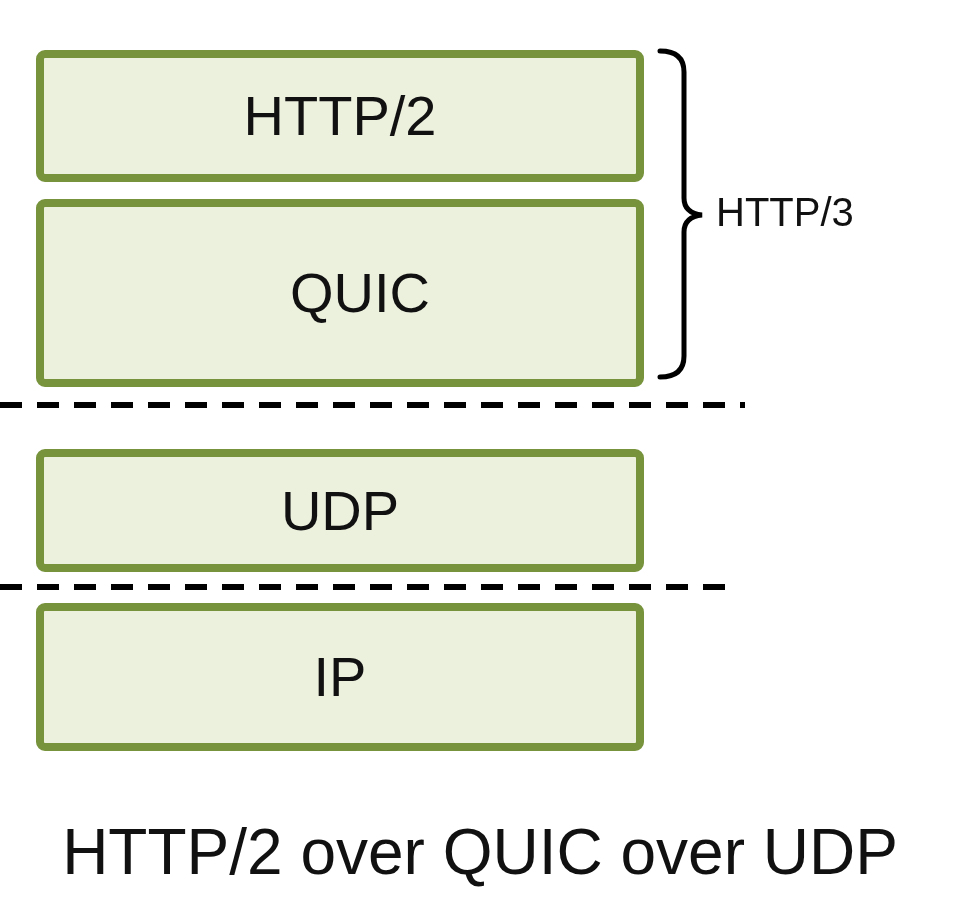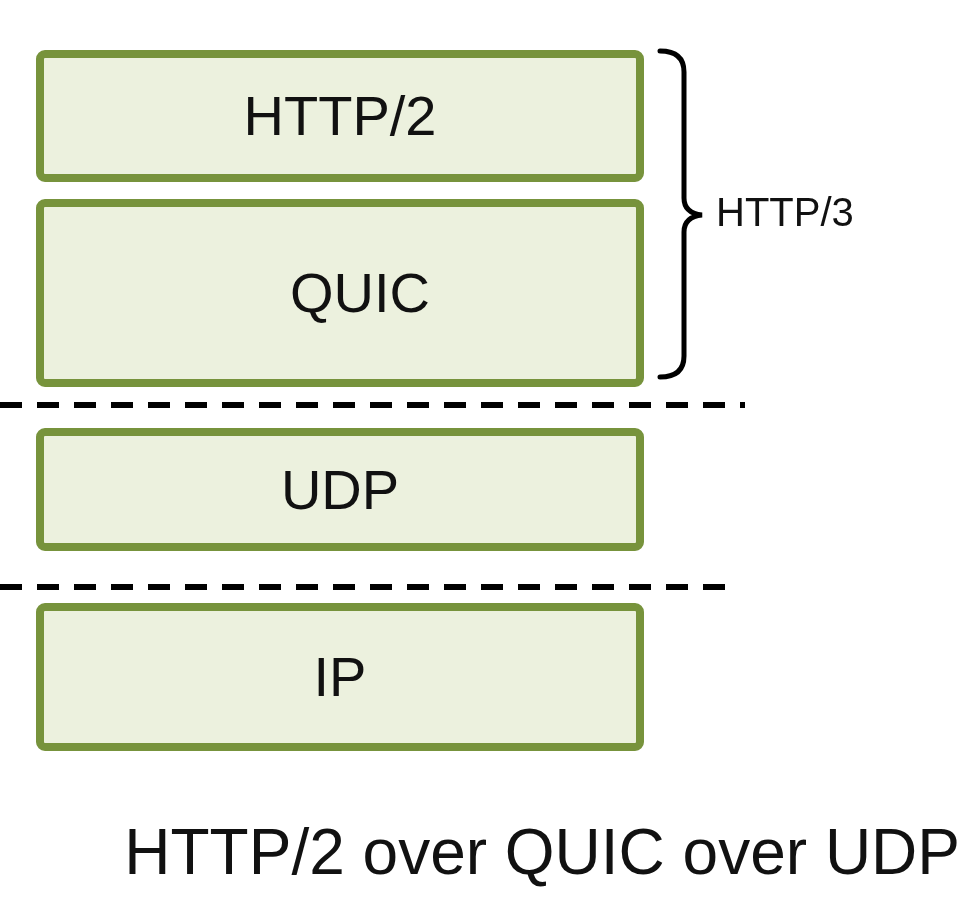"UDP" #box-udp { top: 428px -> 449px }
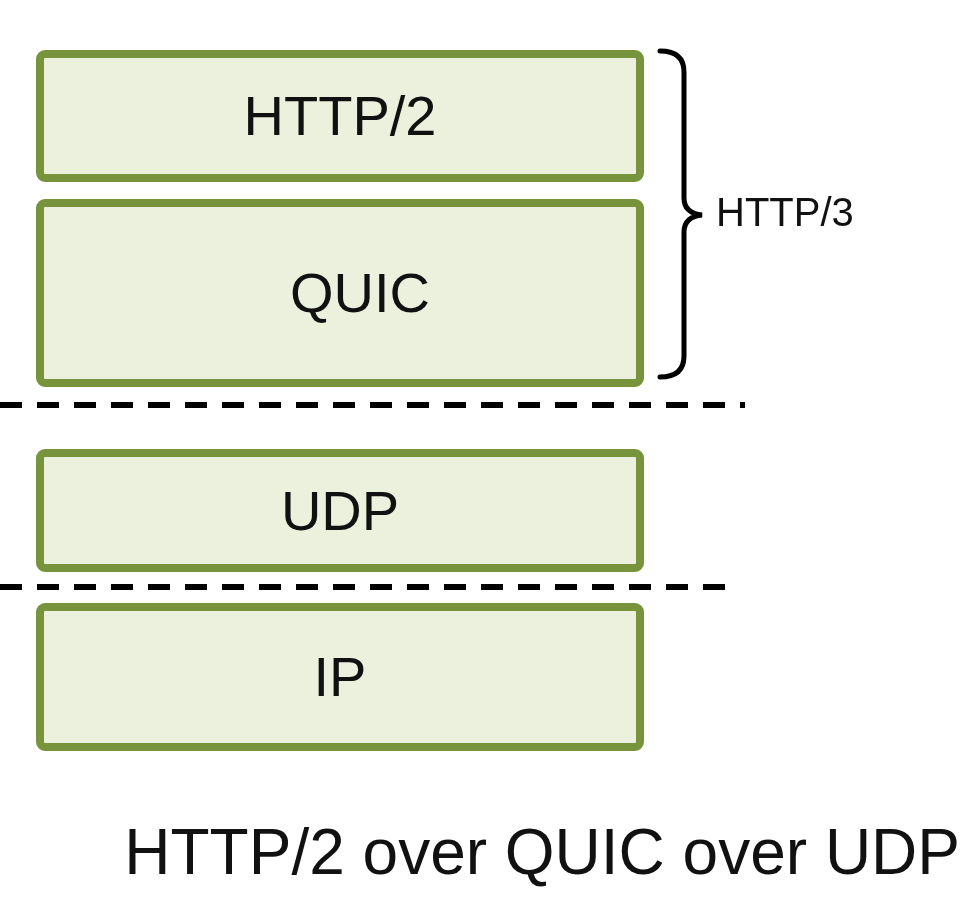"HTTP/2 over QUIC over UDP" #caption { text-align: right -> center }
